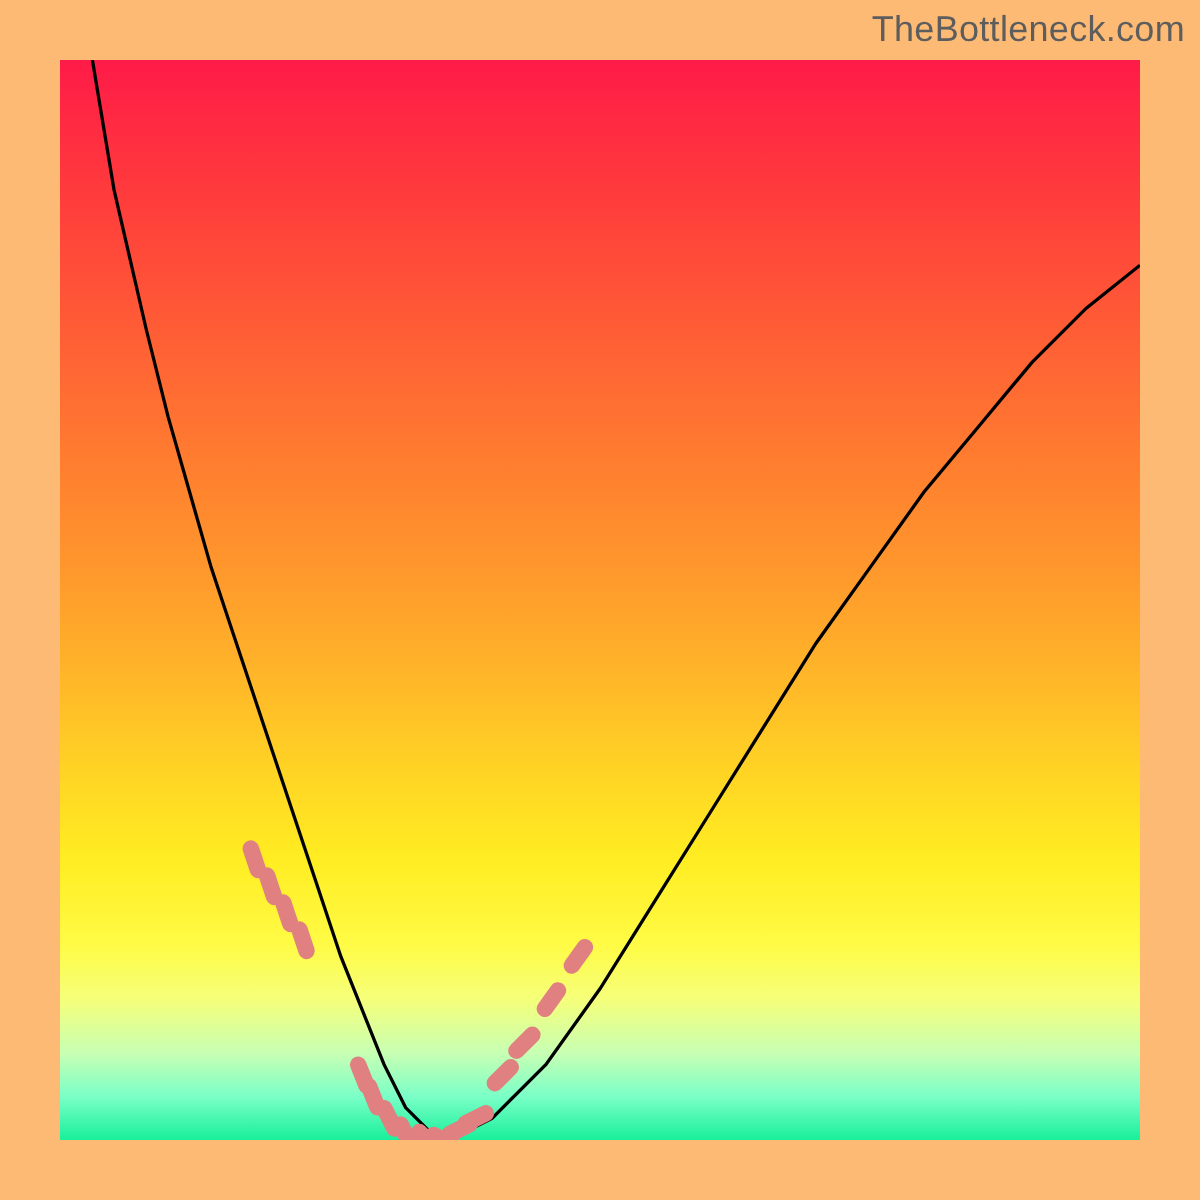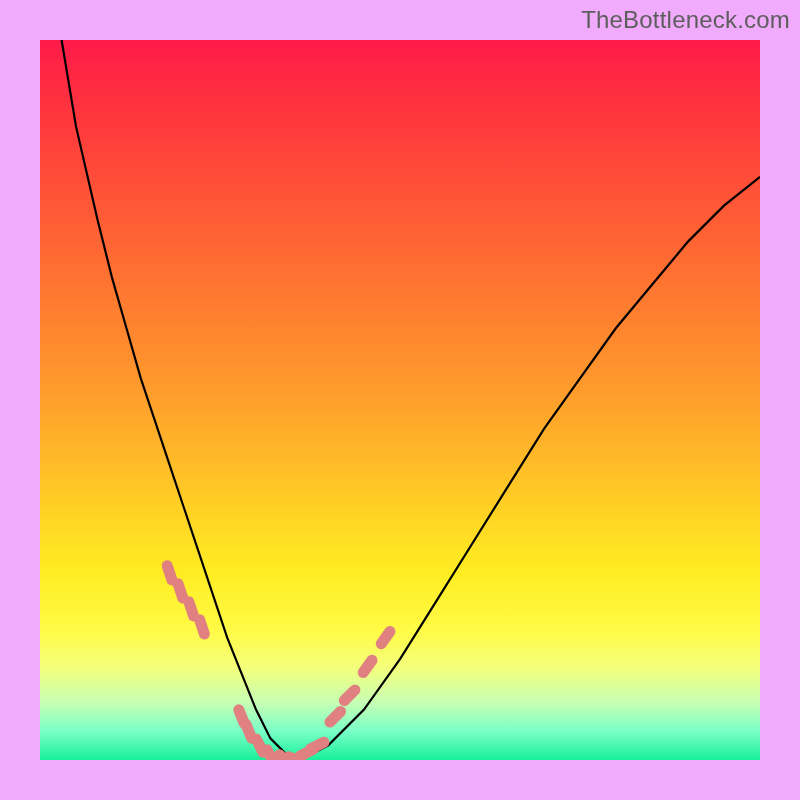"TheBottleneck.com" .frame { background: #f0abfc -> #fdba74 }
